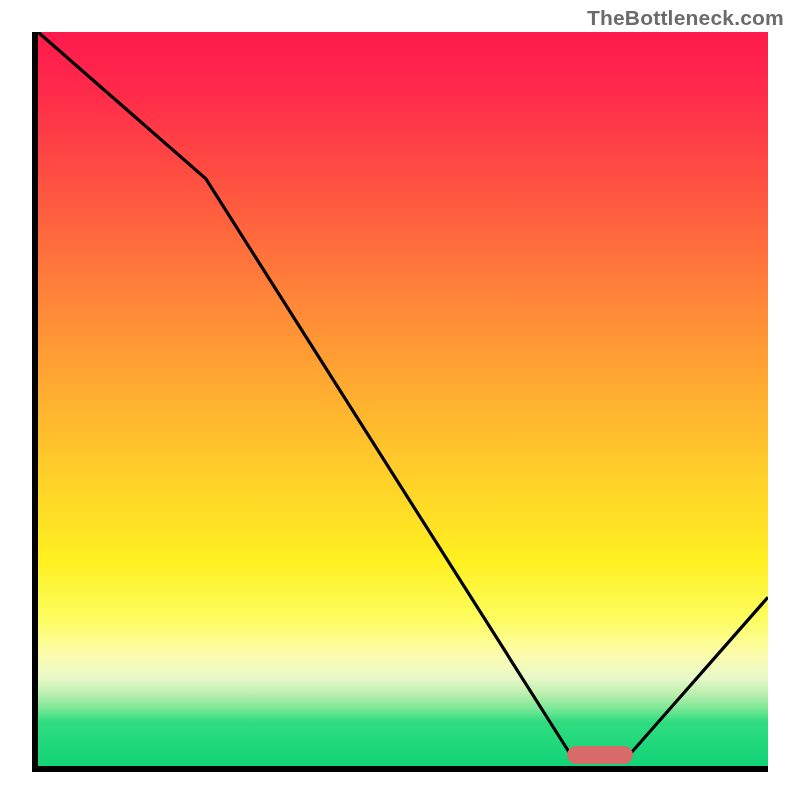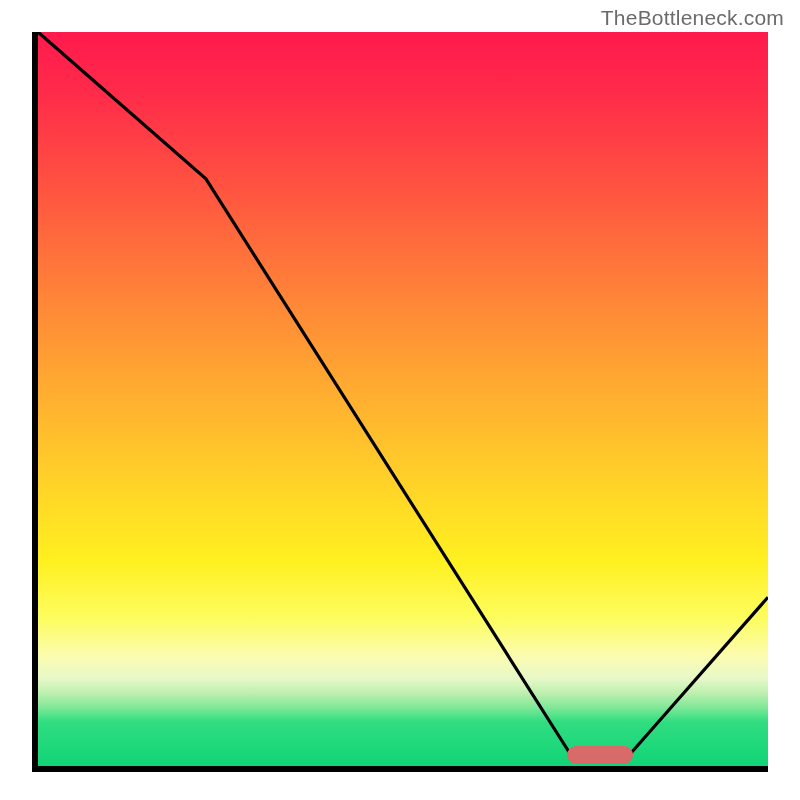"TheBottleneck.com" .watermark { font-weight: 400 -> 700 }
